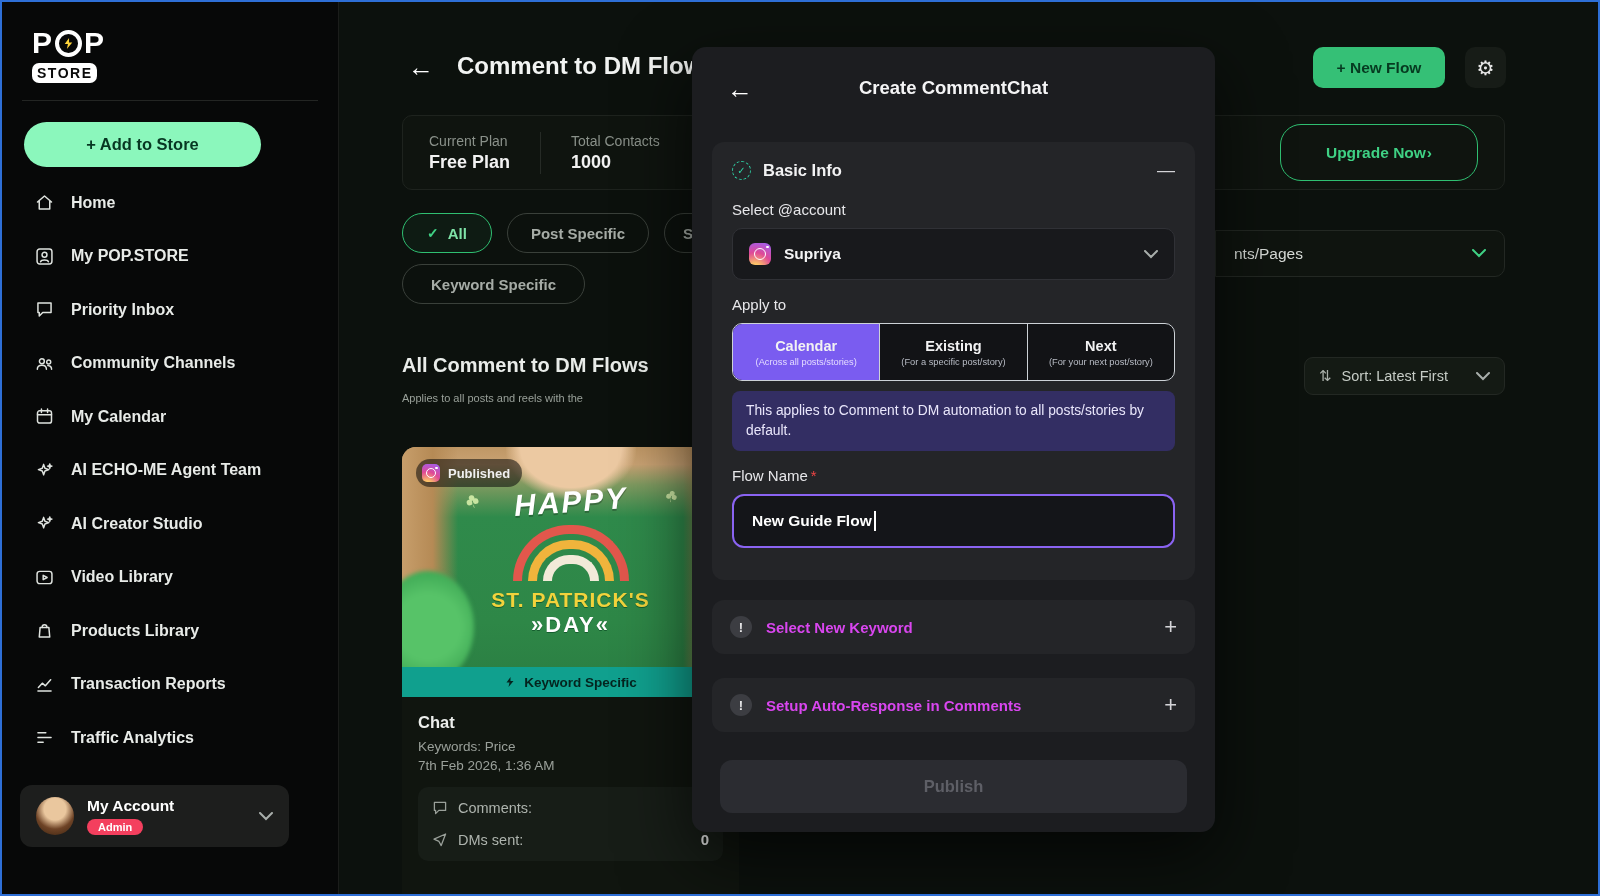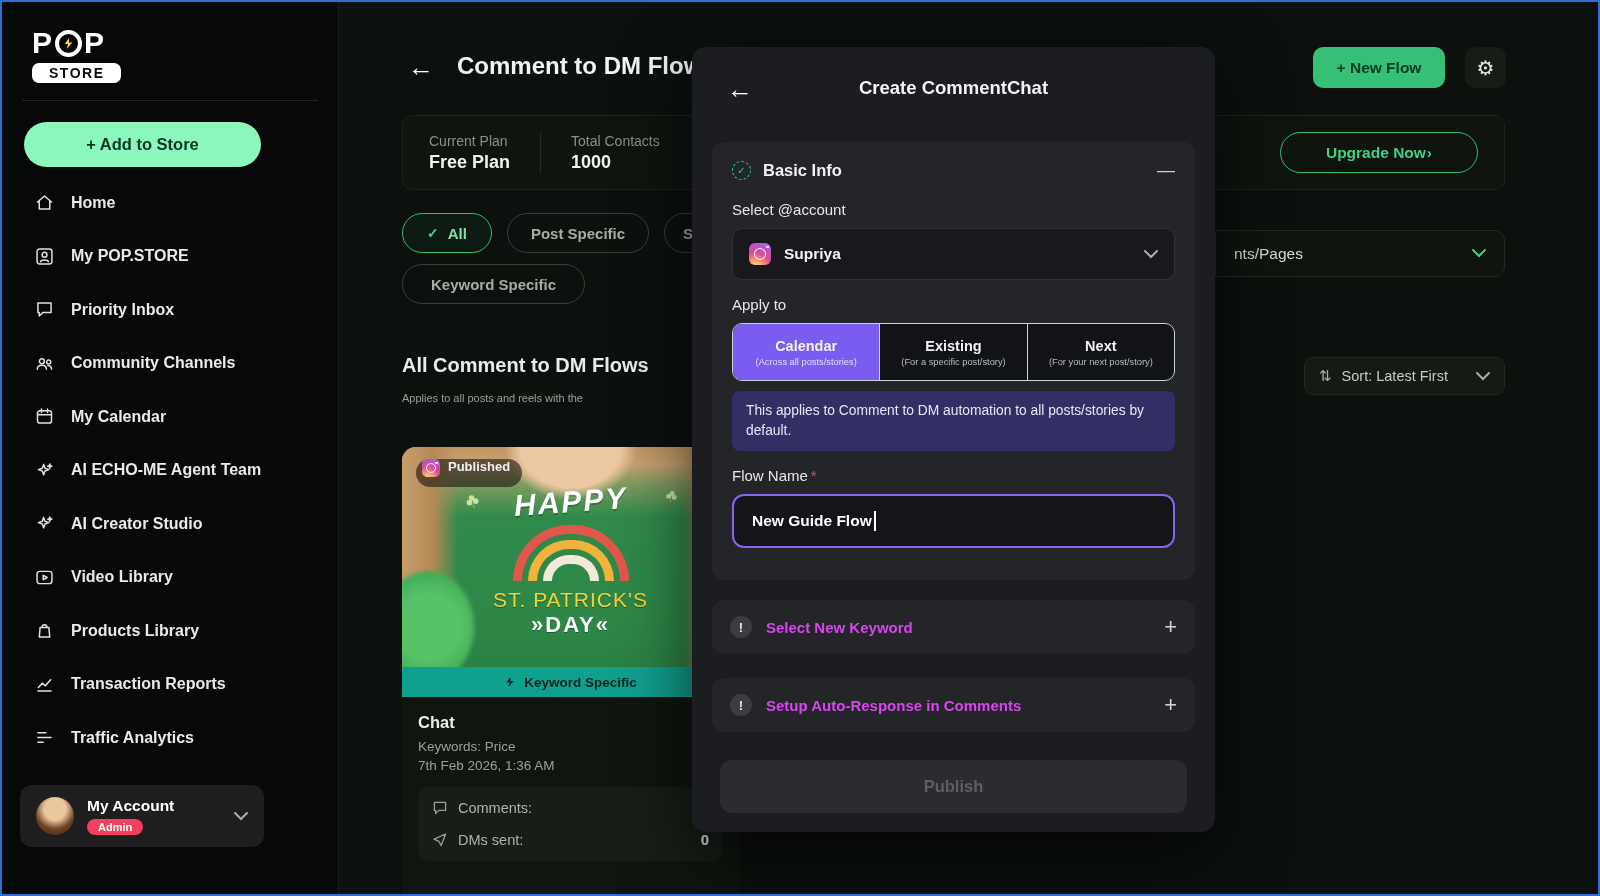"STORE" .logo-store { padding: 2px 17px -> 2px 5px }
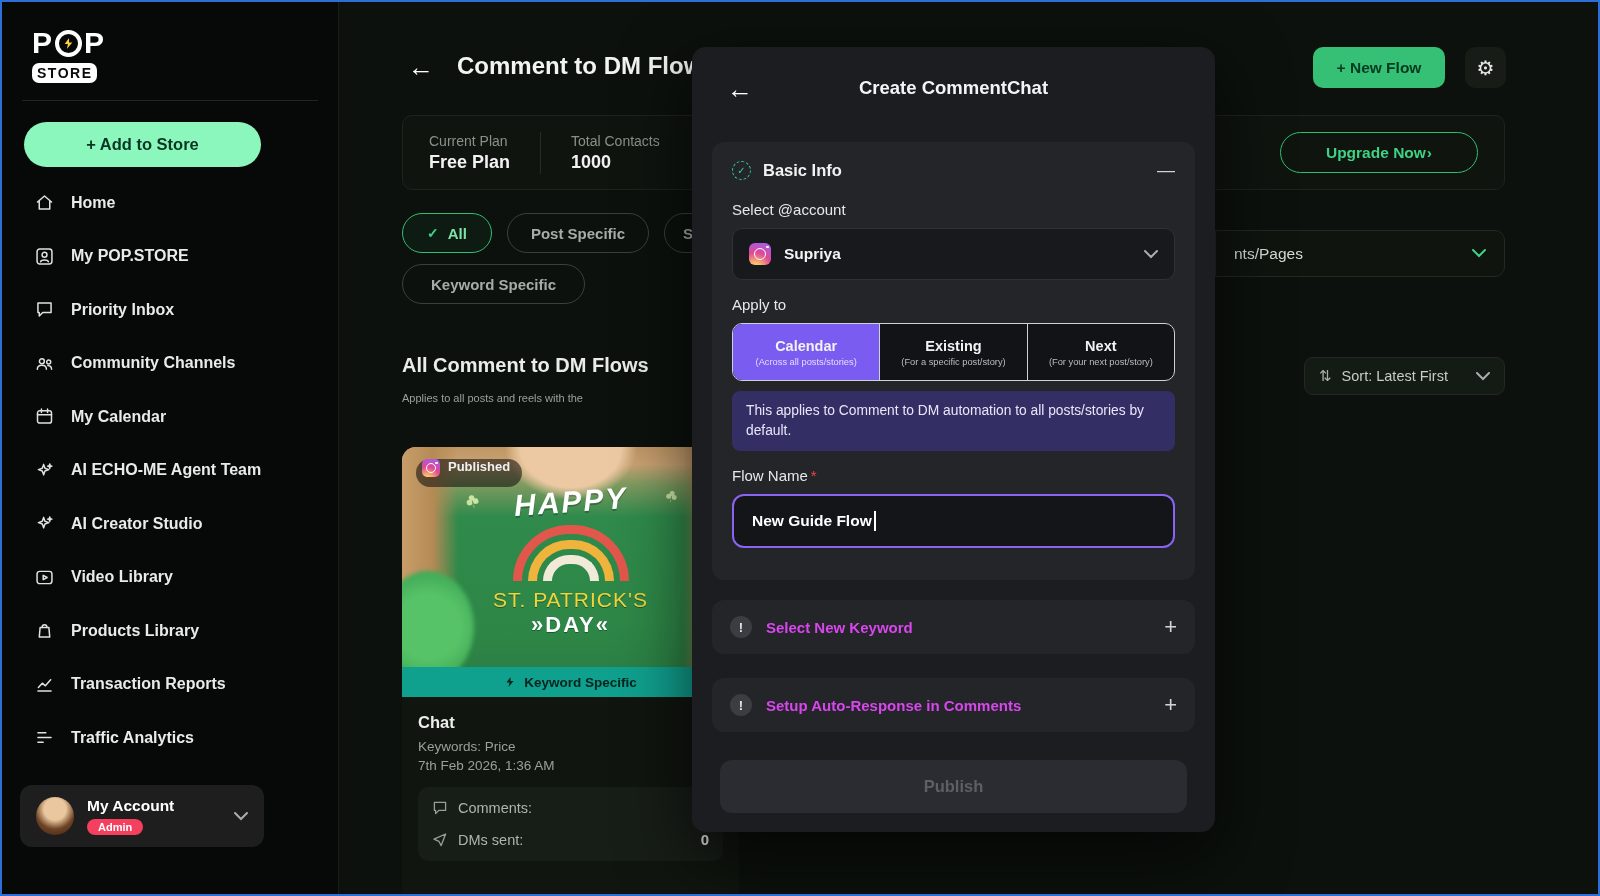"Upgrade Now" .upgrade-btn { height: 41px -> 57px }
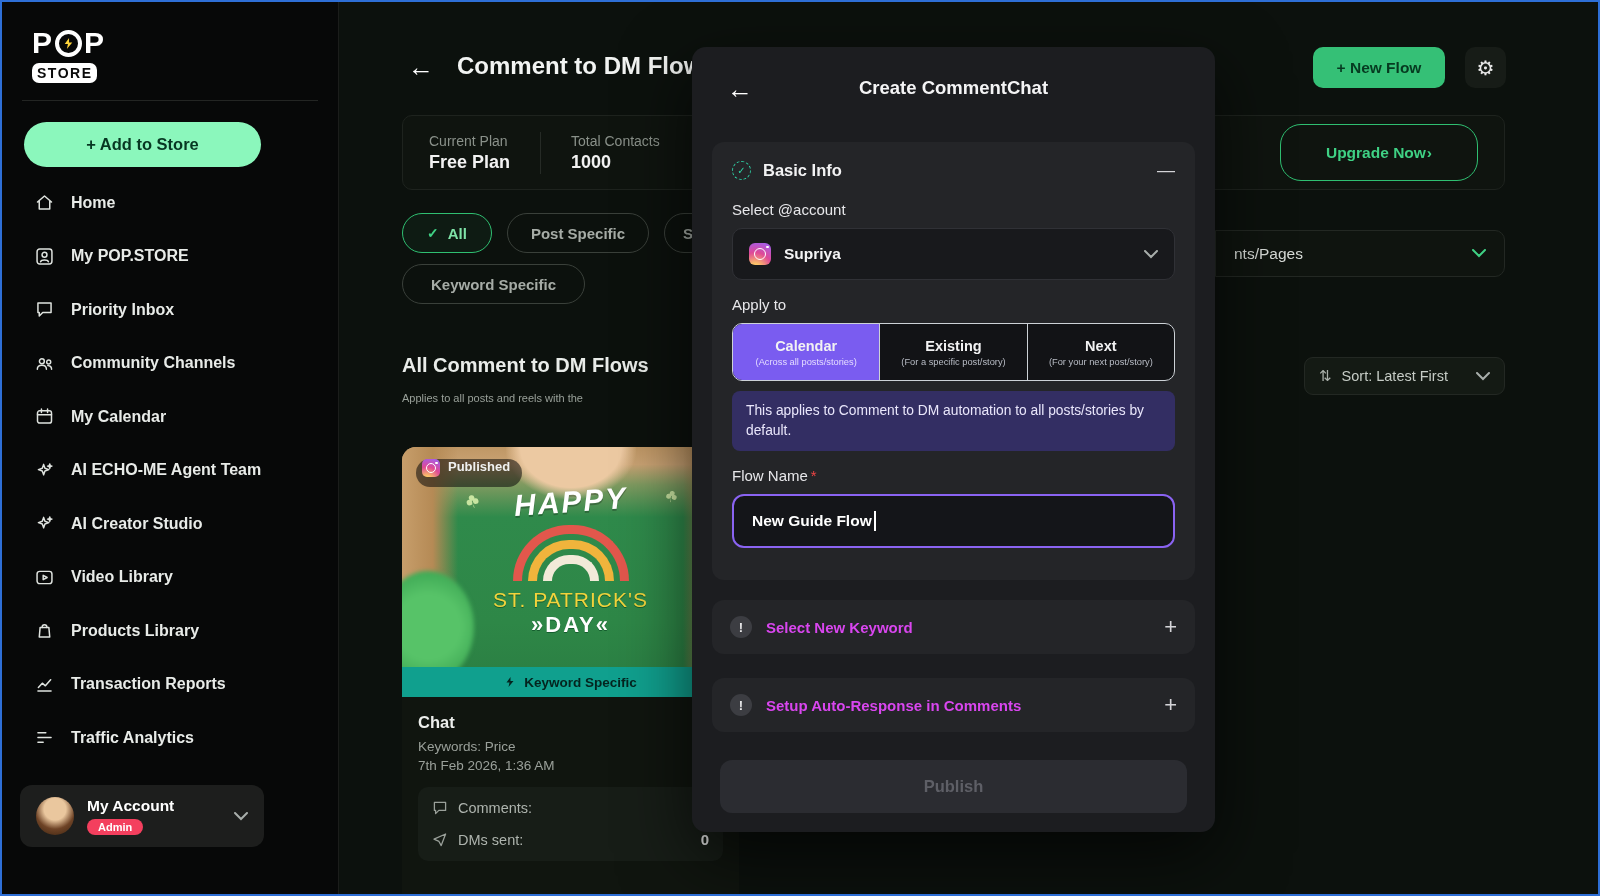"Published" .published-badge { align-items: flex-start -> center }
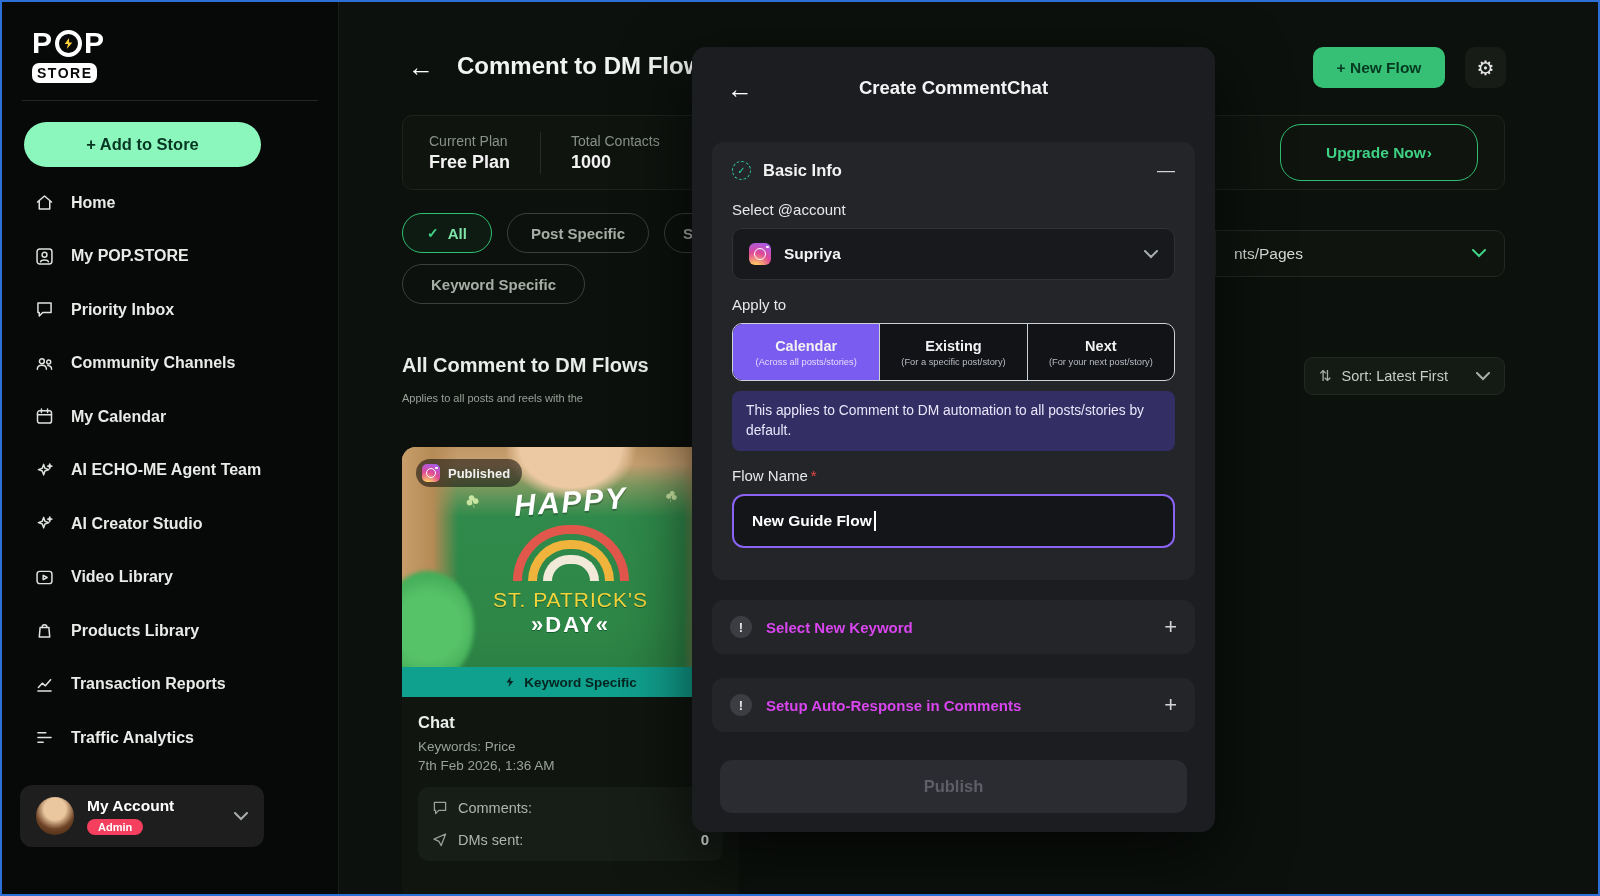"ST. PATRICK'S" .stpat { font-weight: 400 -> 700 }
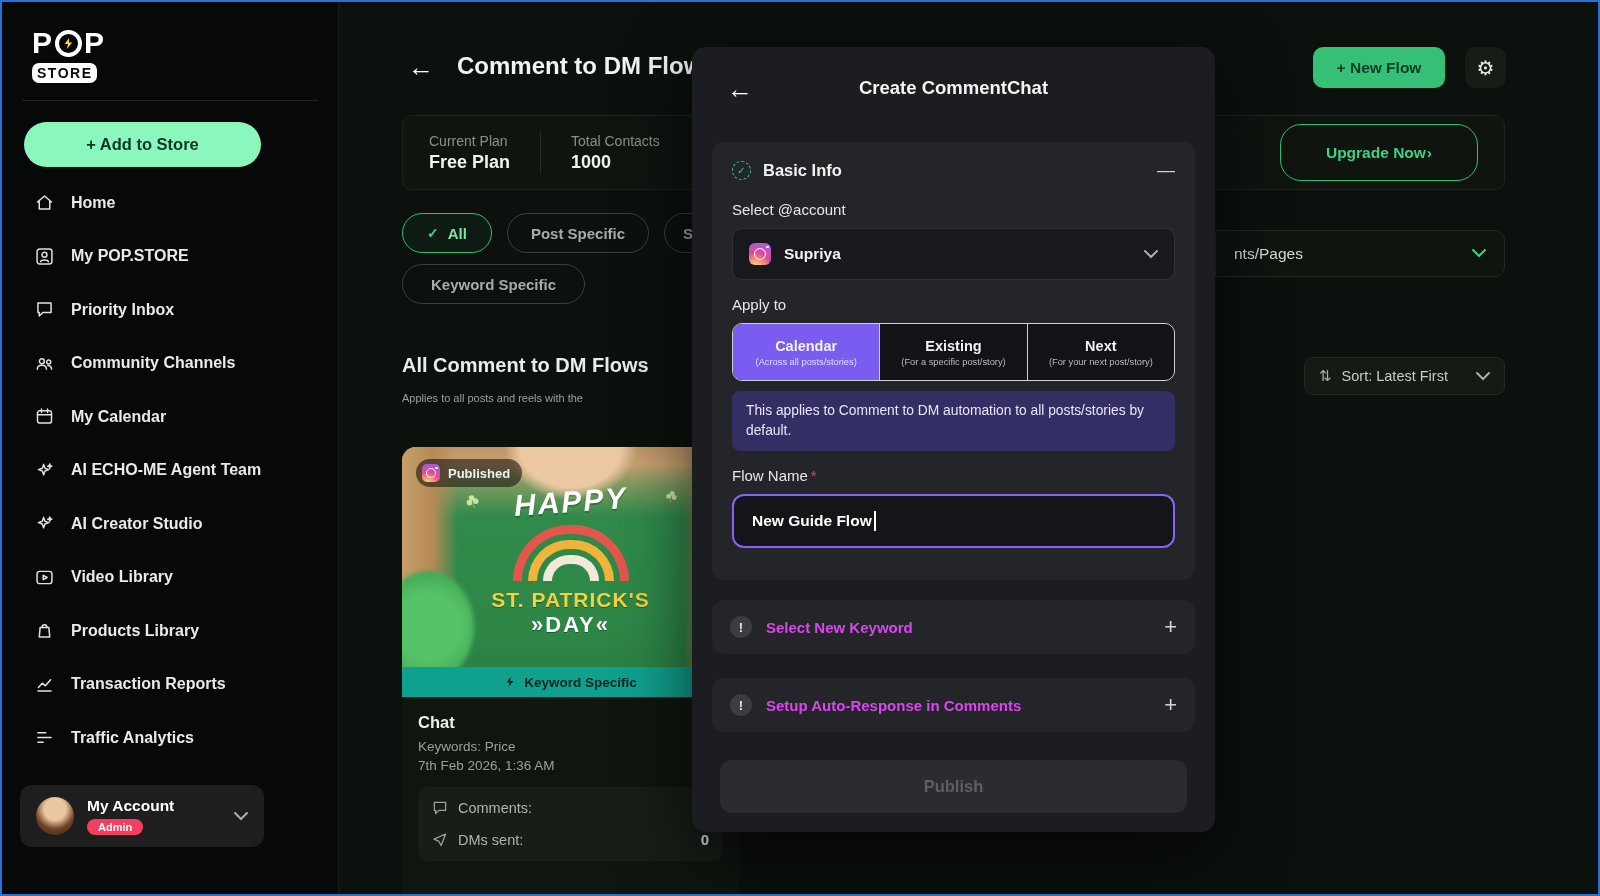"My Account" .account-card { width: 244px -> 269px }
